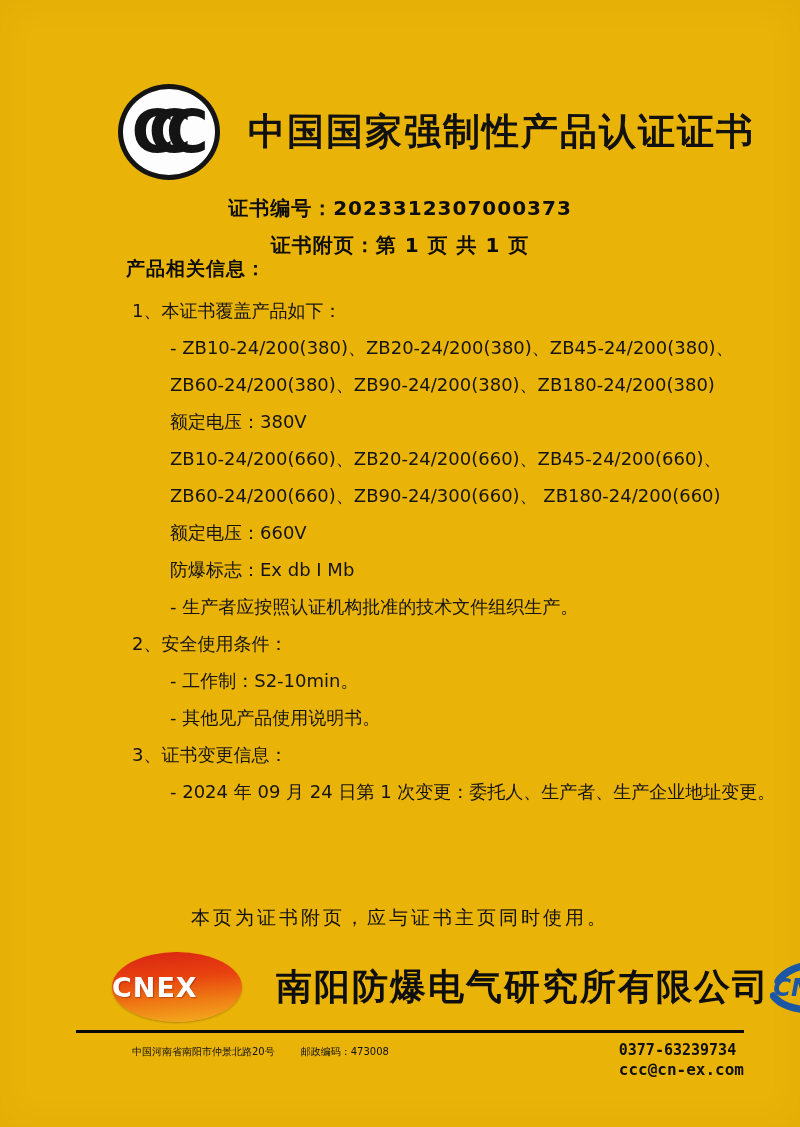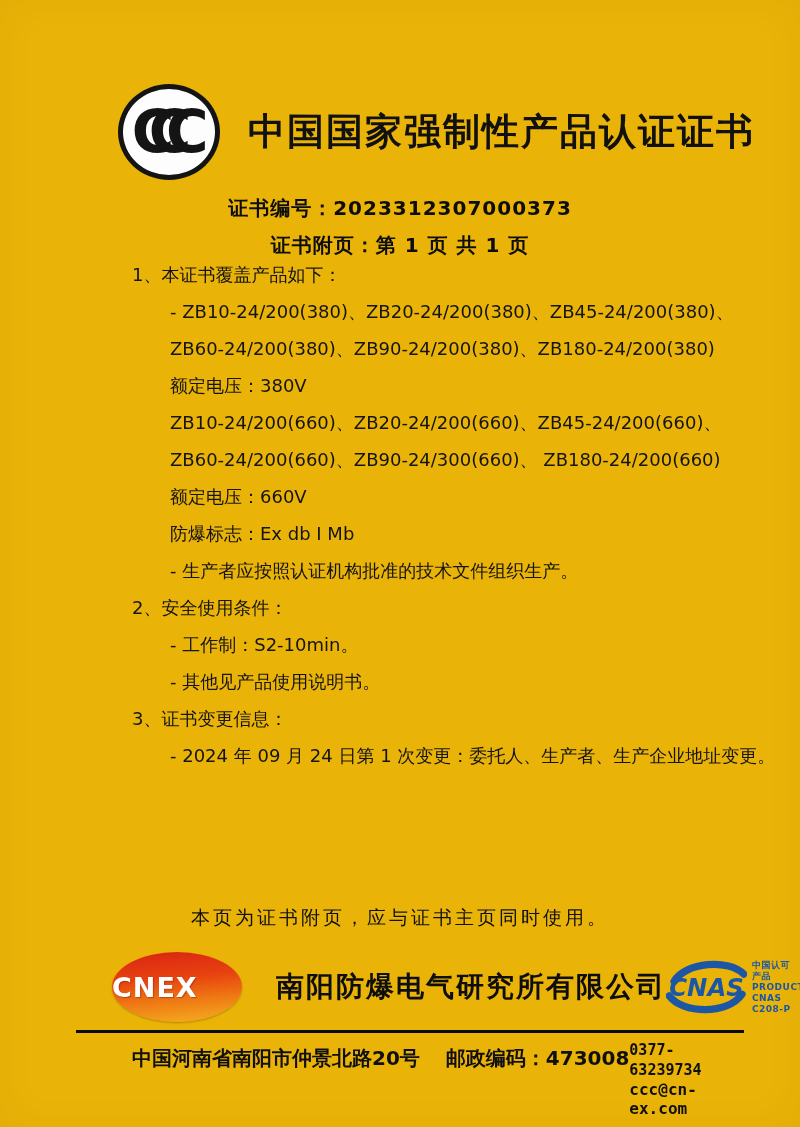"产品相关信息：" h2.body-heading { html: none -> <h2>产品相关信息：</h2> }
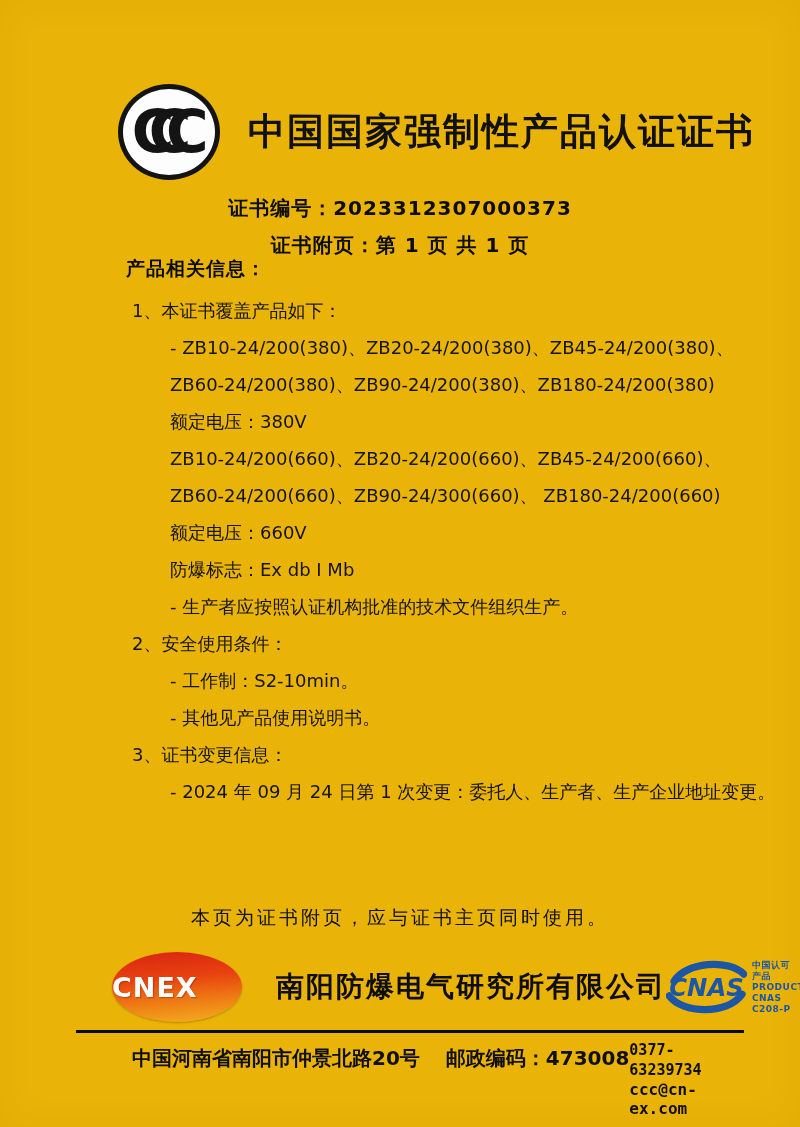"南阳防爆电气研究所有限公司" .company { font-size: 28px -> 36px }
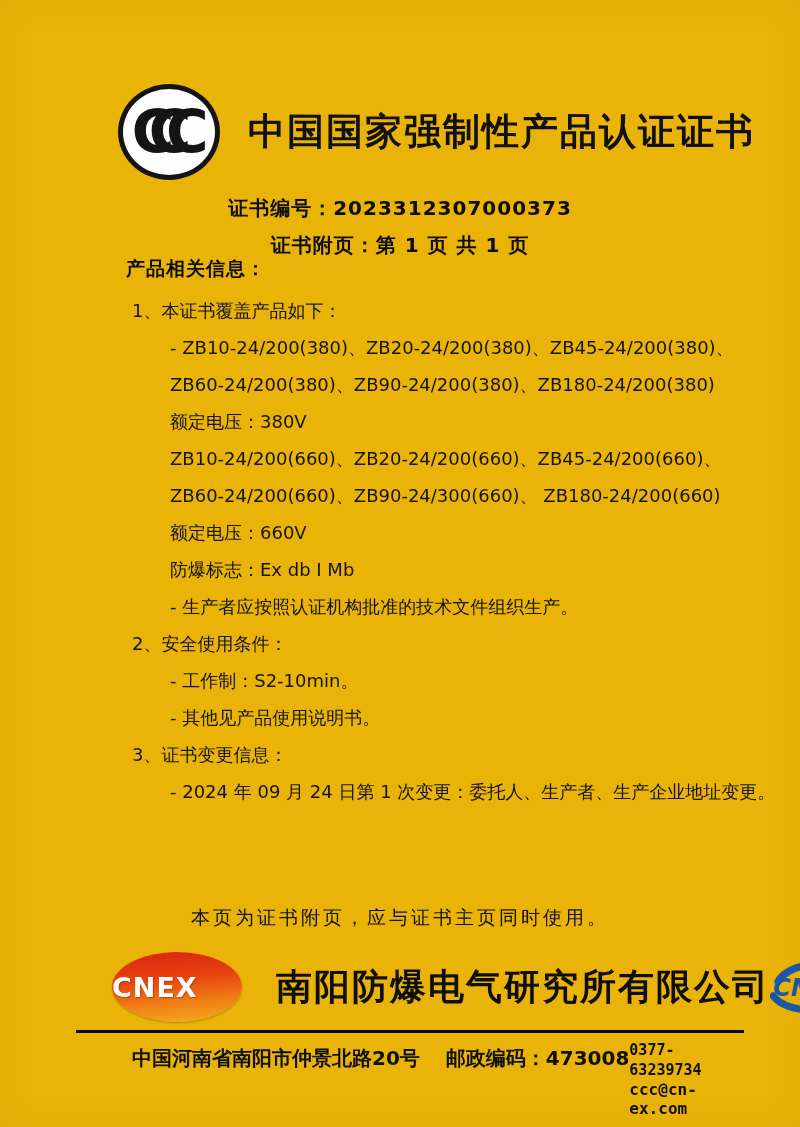"中国河南省南阳市仲景北路20号 邮政编码：473008" .address-block { font-size: 20px -> 10px; font-weight: 700 -> 400 }
